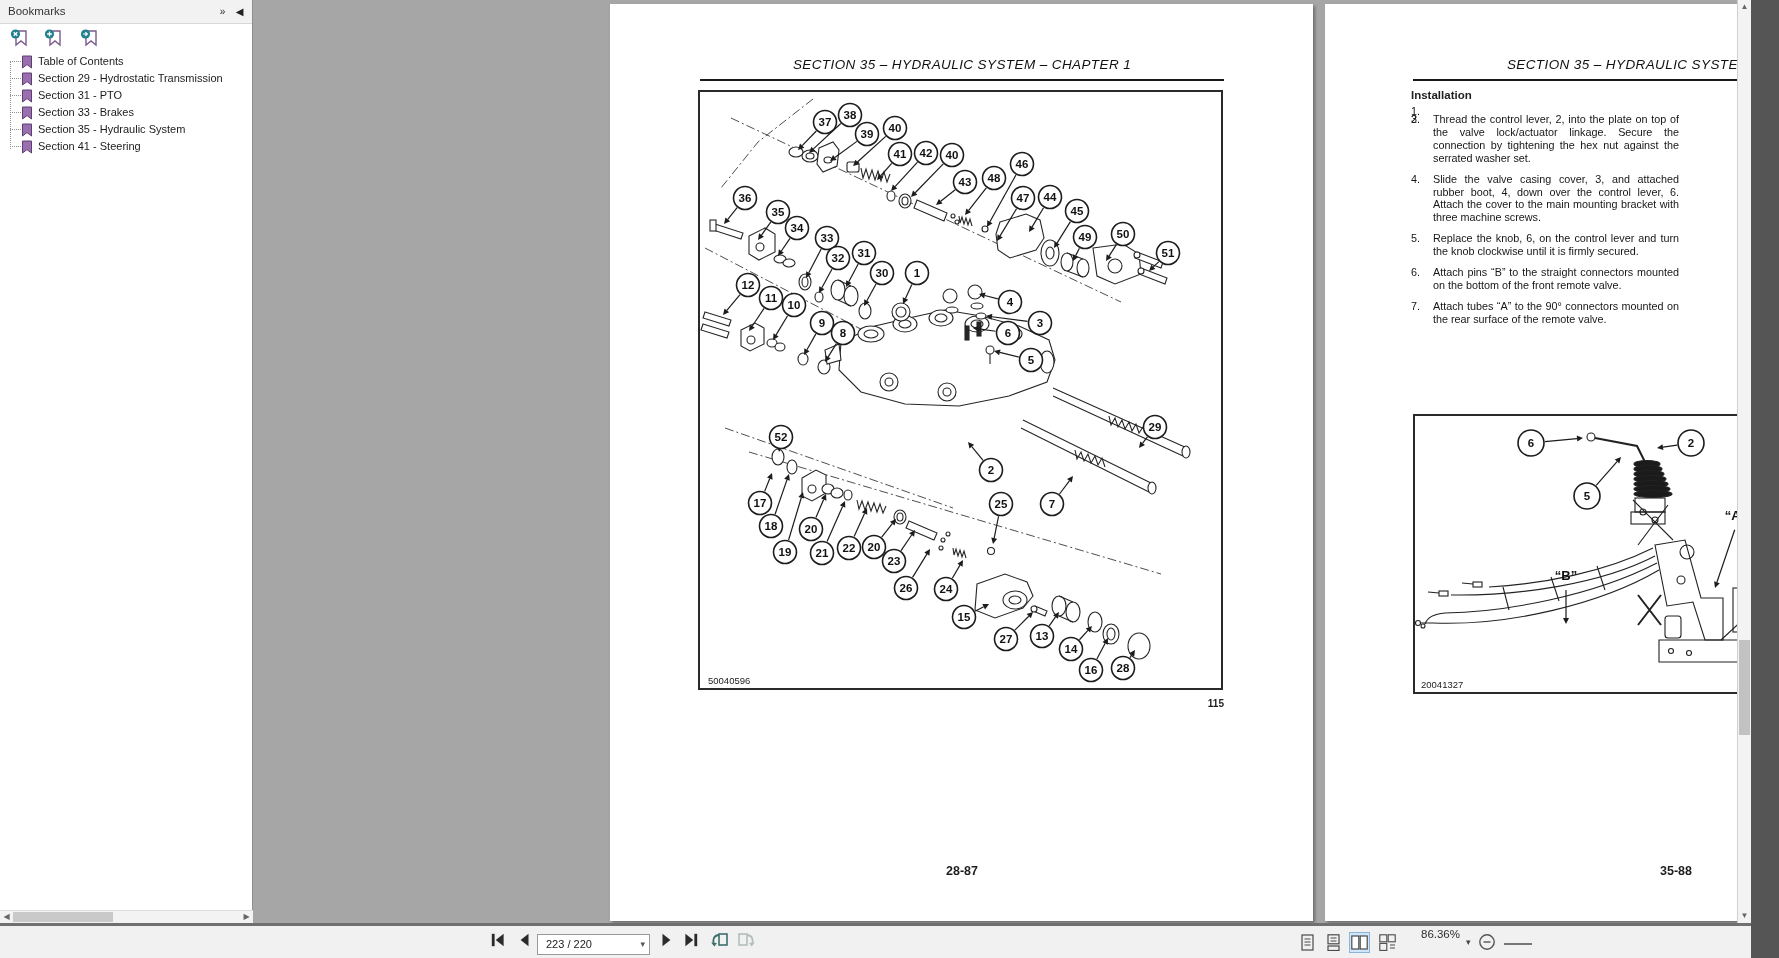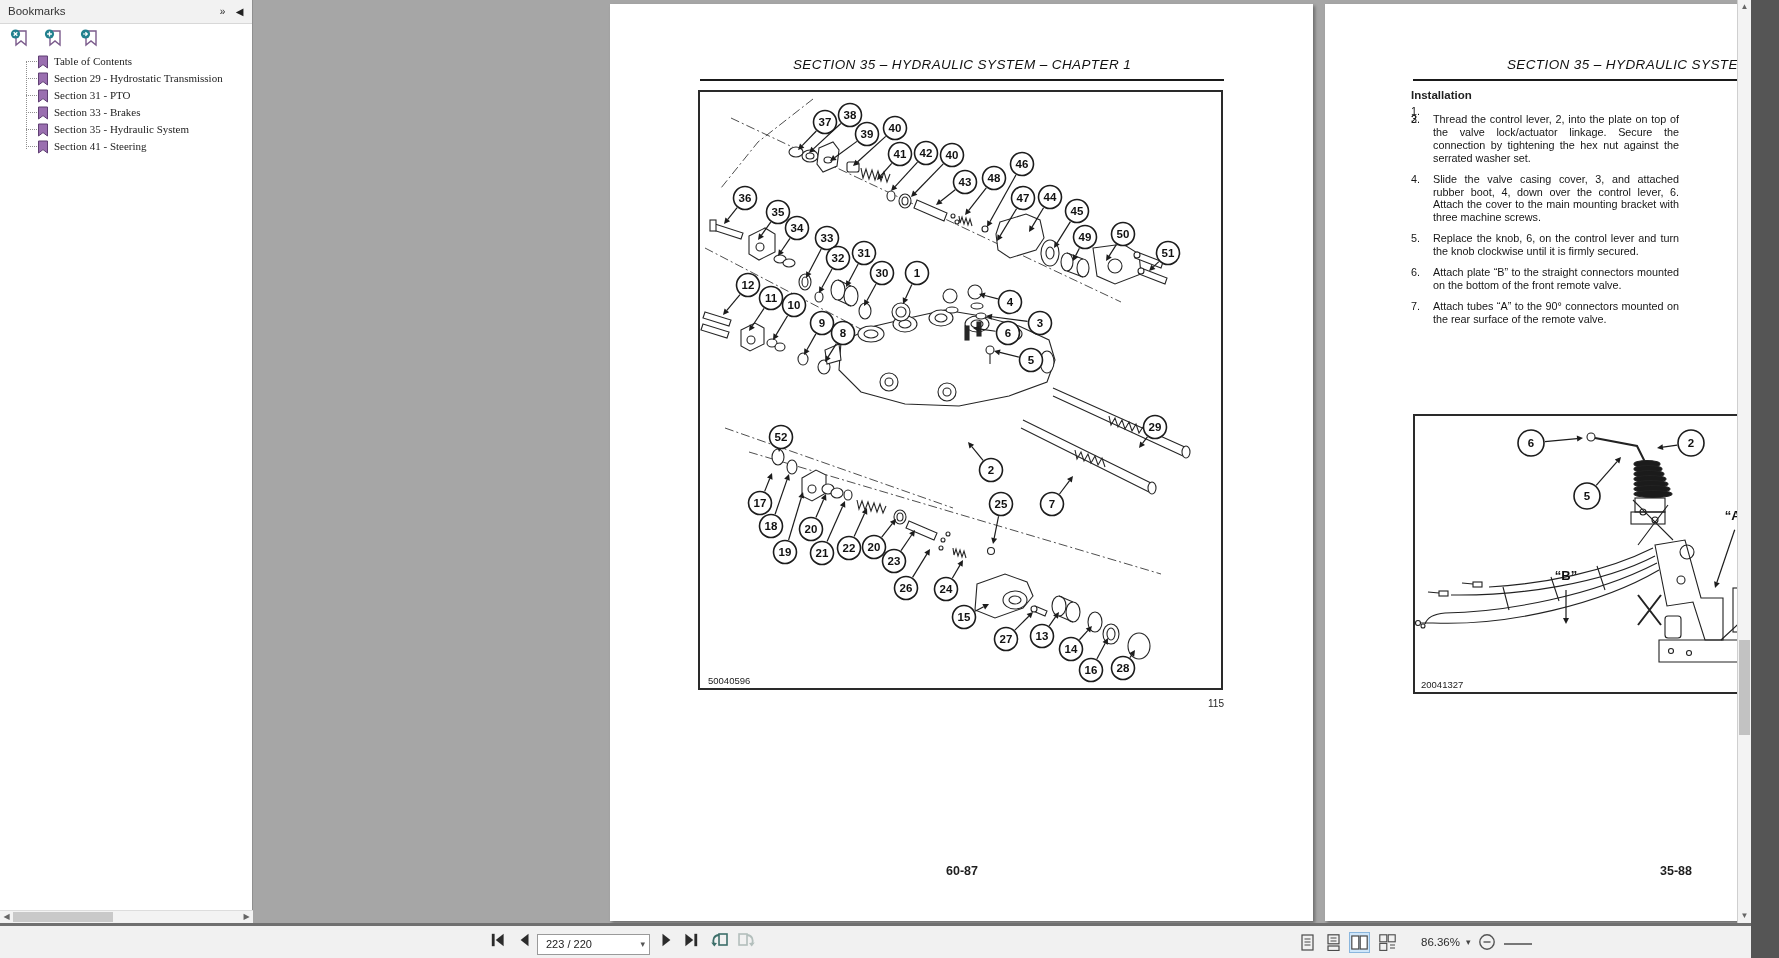"Table of Contents" .bm-tree { font-family: Liberation Serif, serif -> none; left: 16px -> 0 }
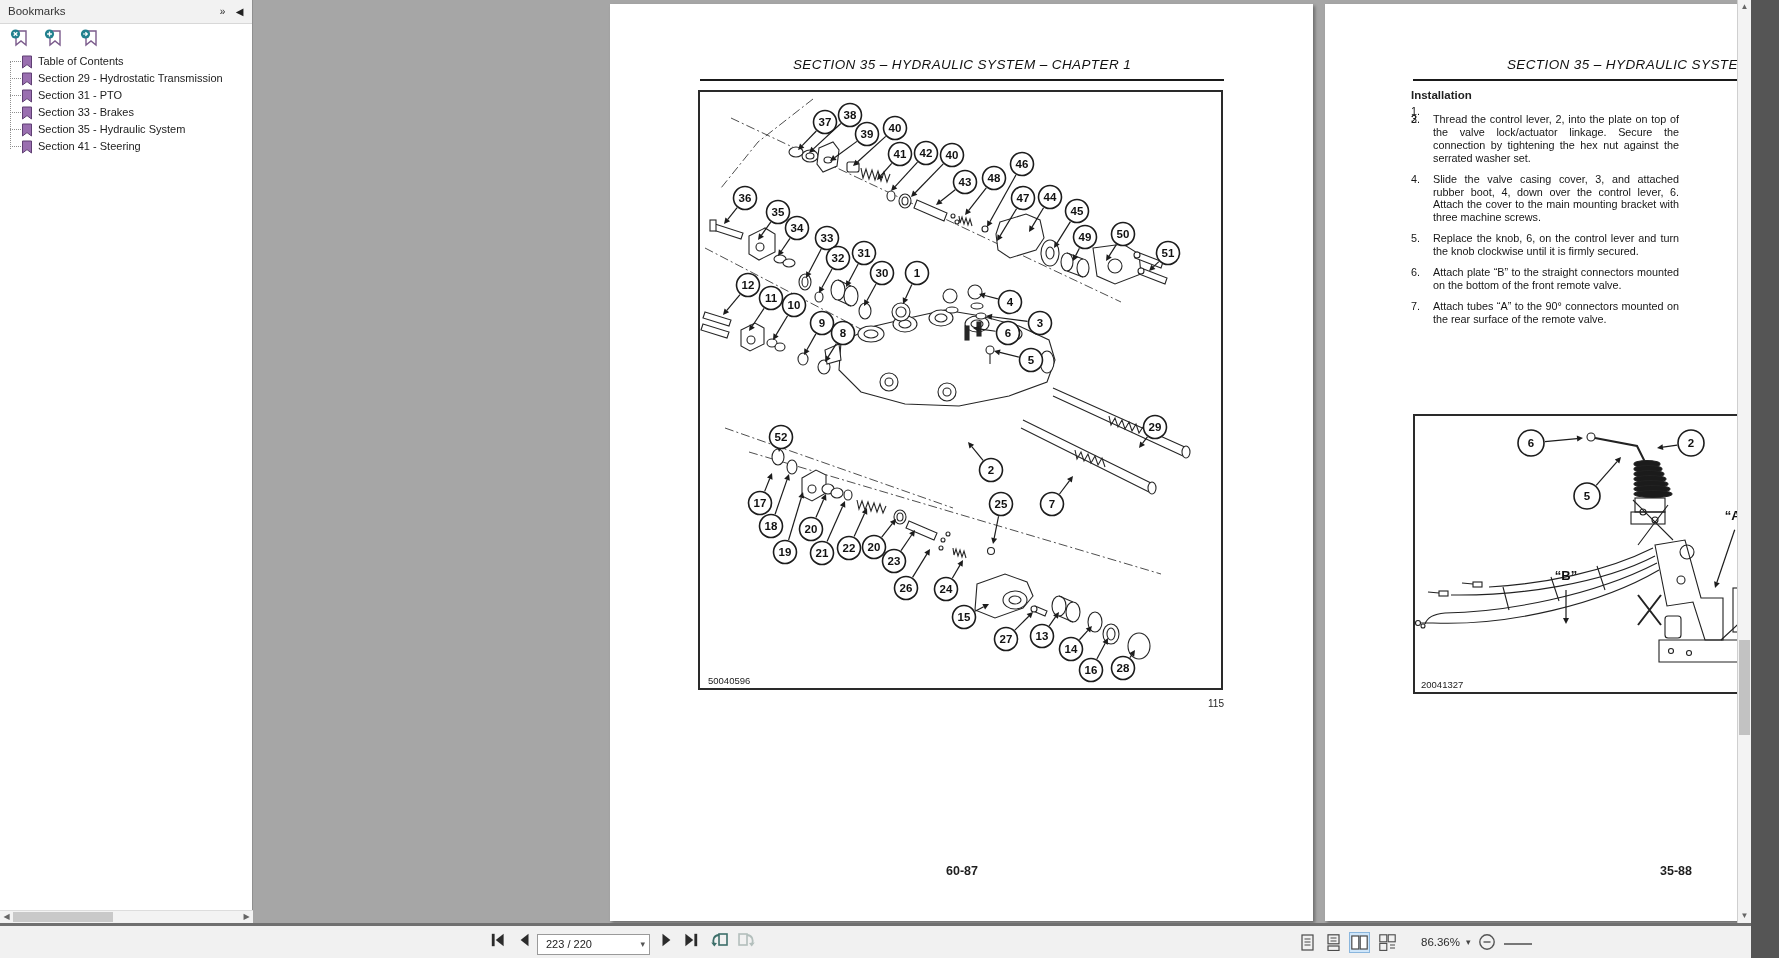"Attach plate “B” to the" span { text: plate -> pins }
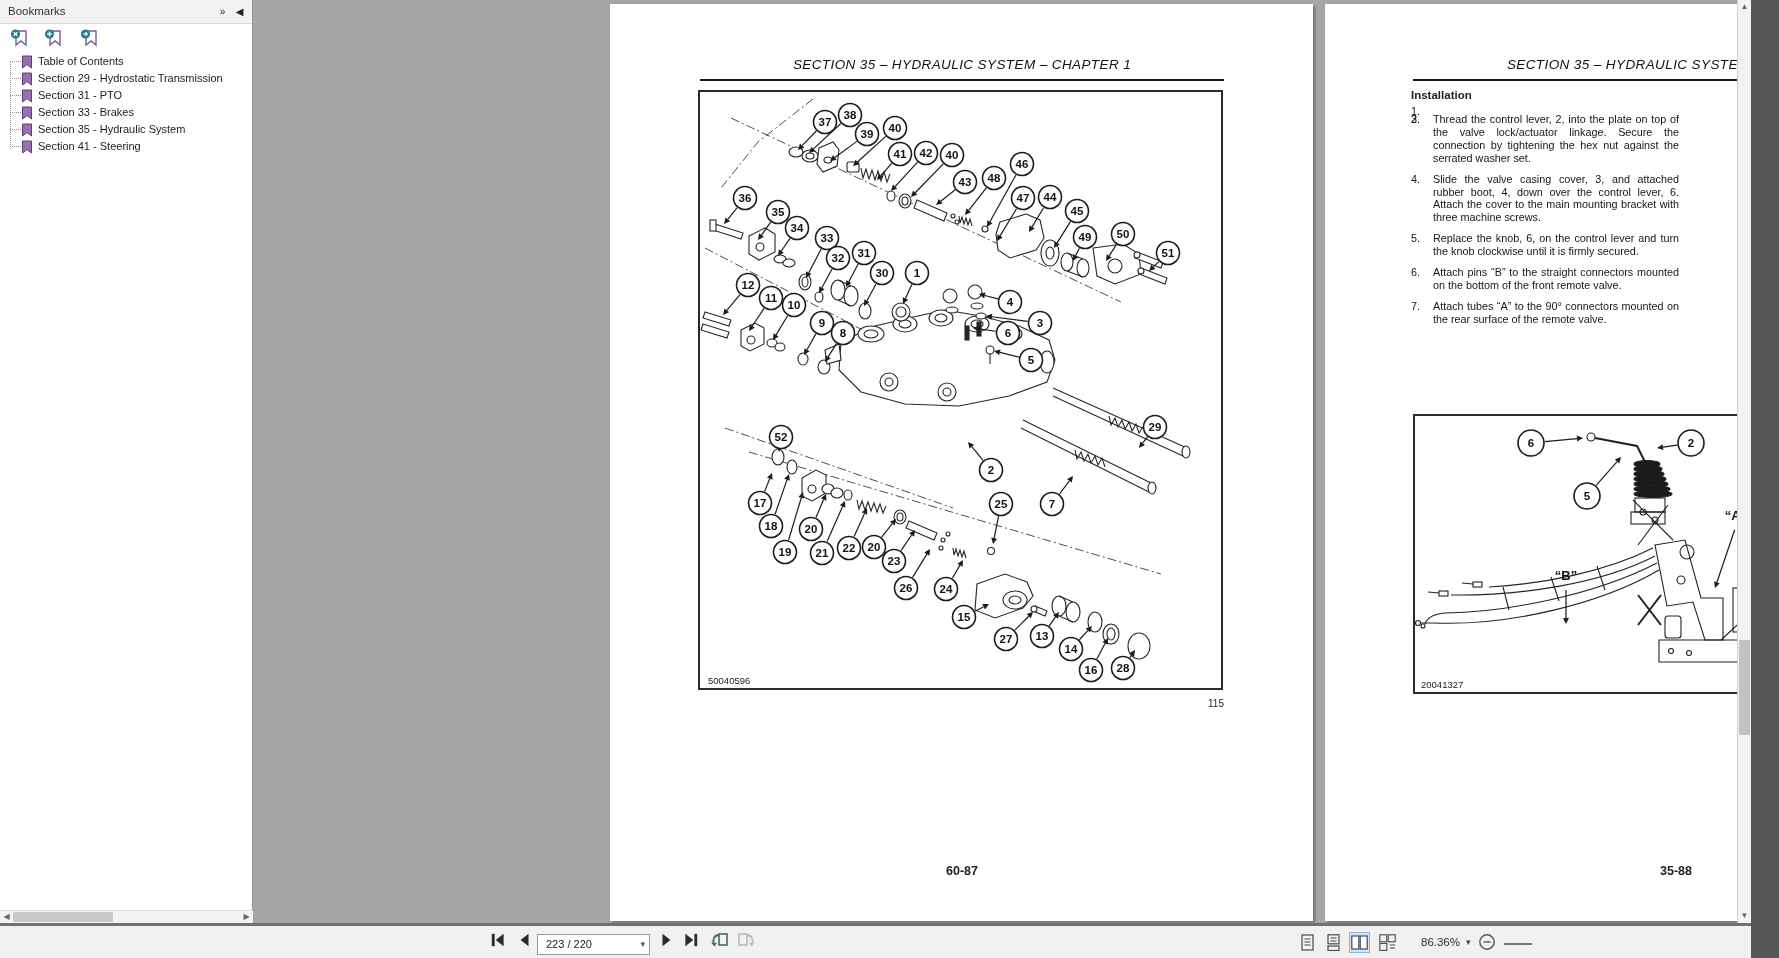"115" .pg-num { font-weight: none -> bold }
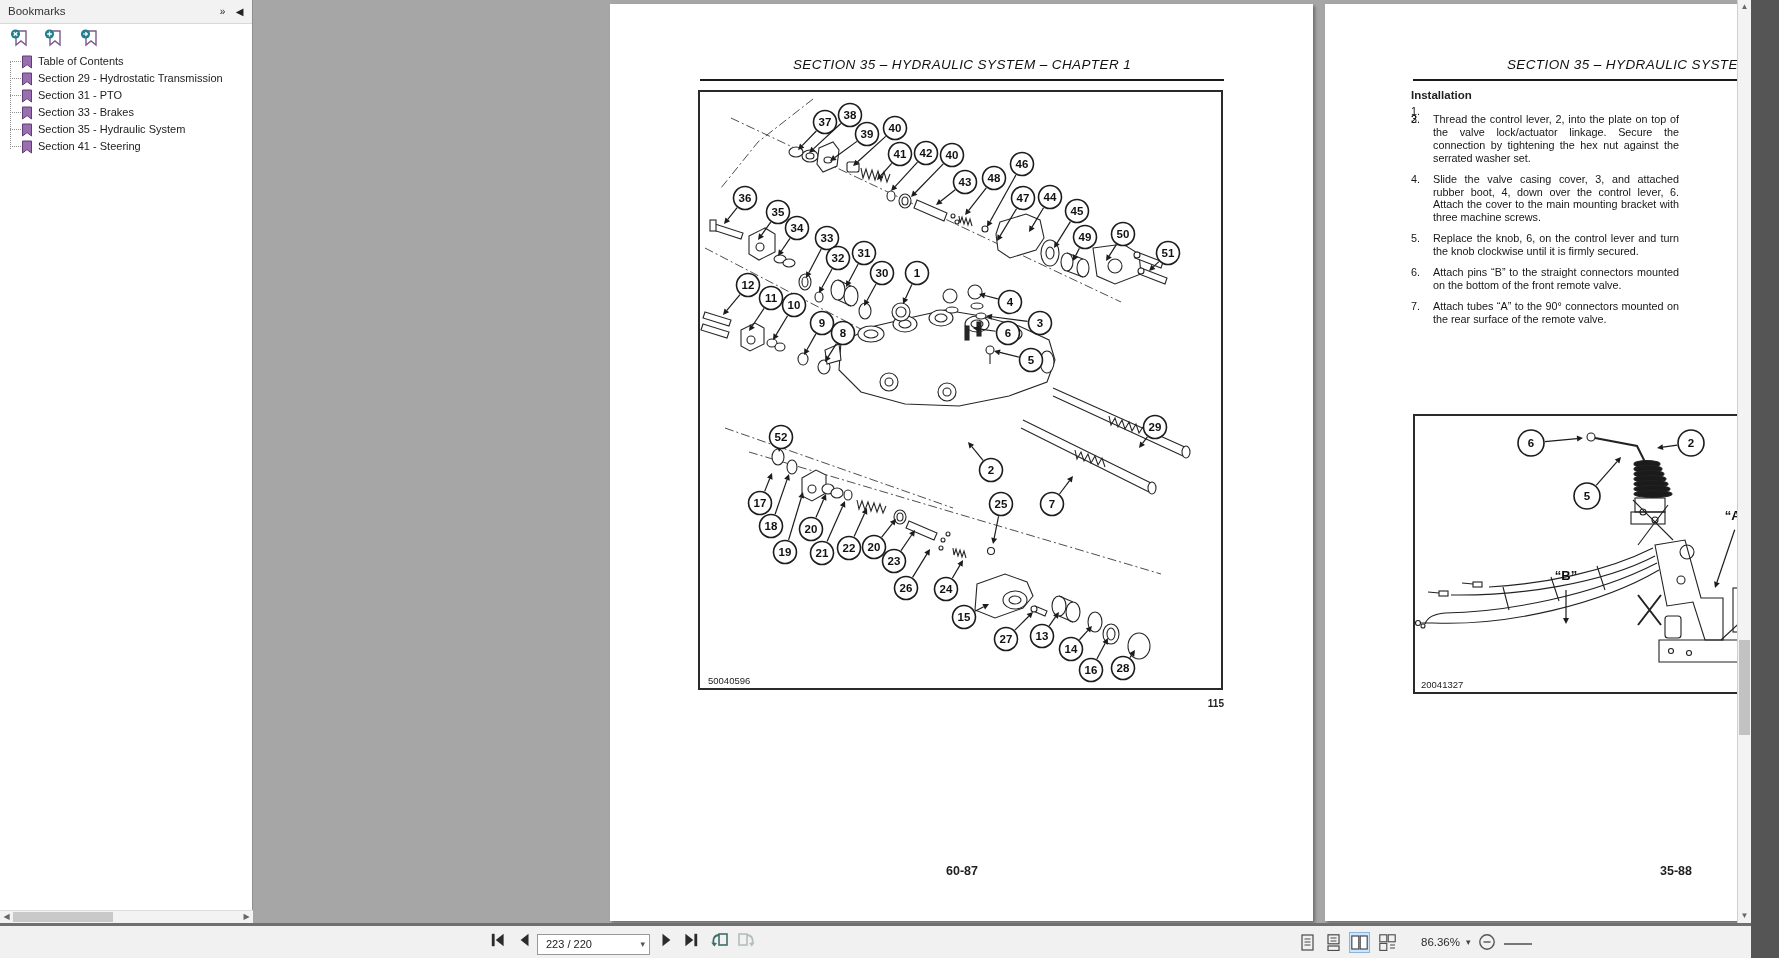"60-87" div.pg-el { text: 60-87 -> 28-87 }
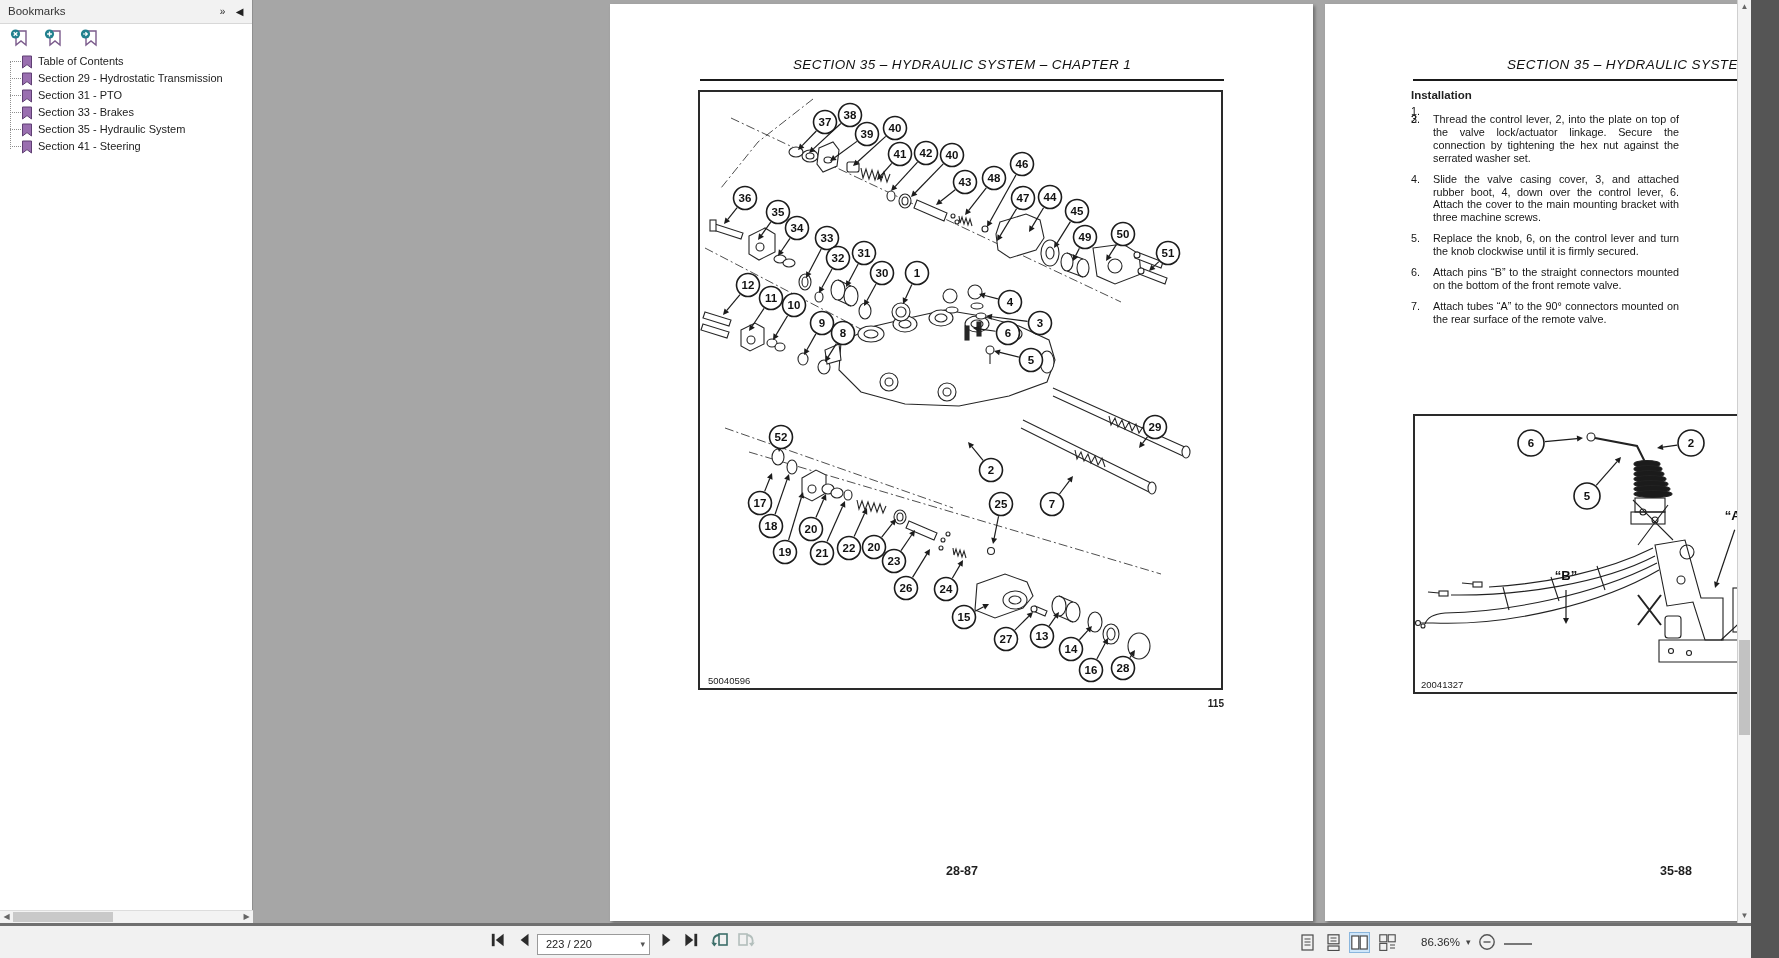"86.36%" .zoomtext { top: 10px -> 2px }
